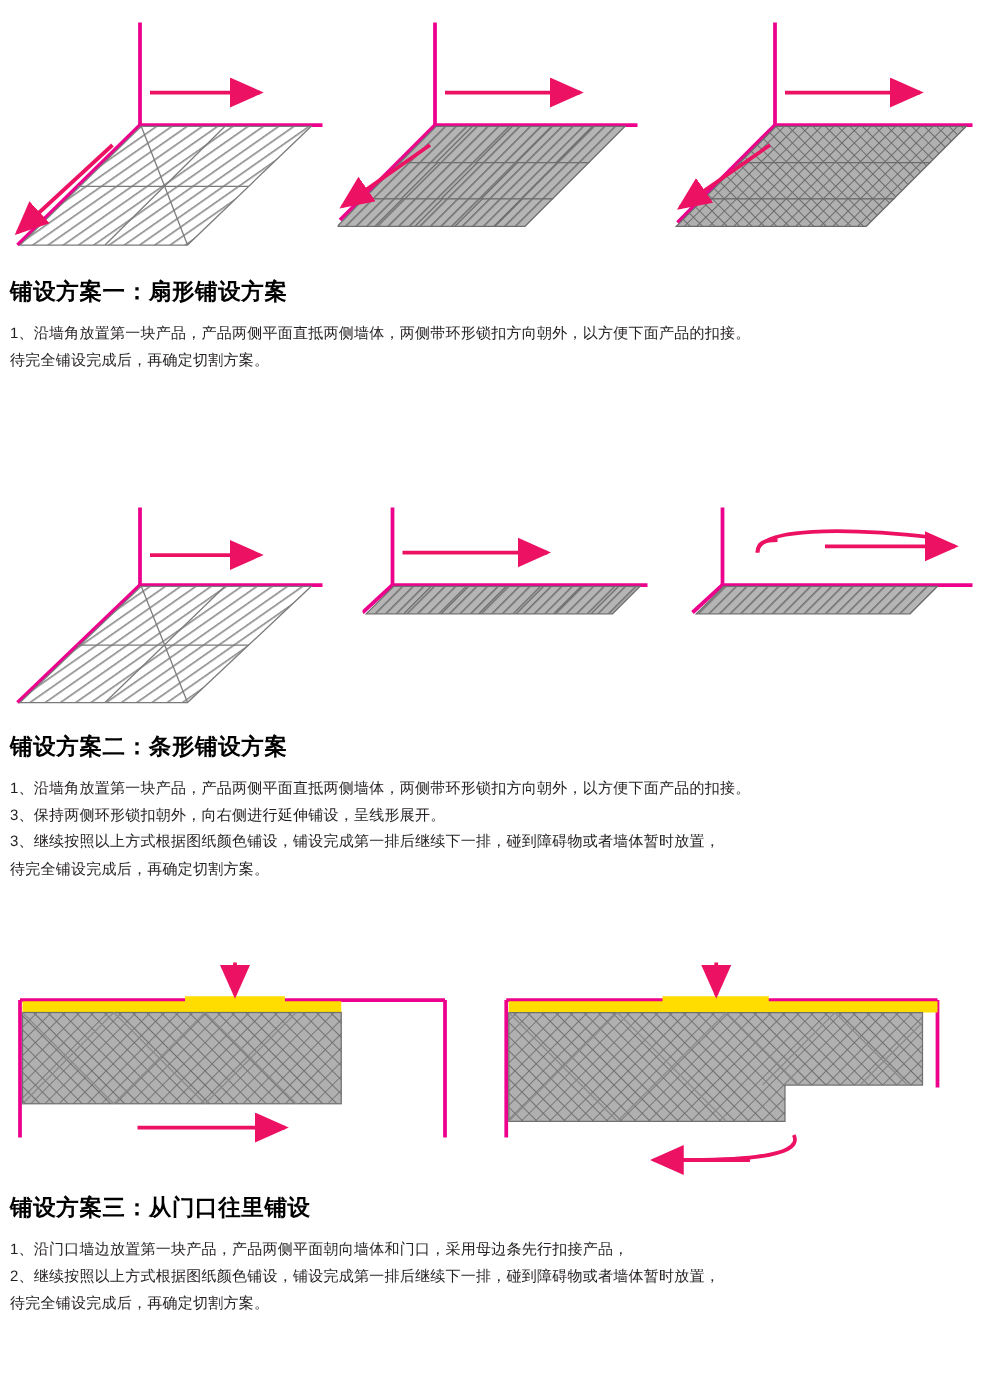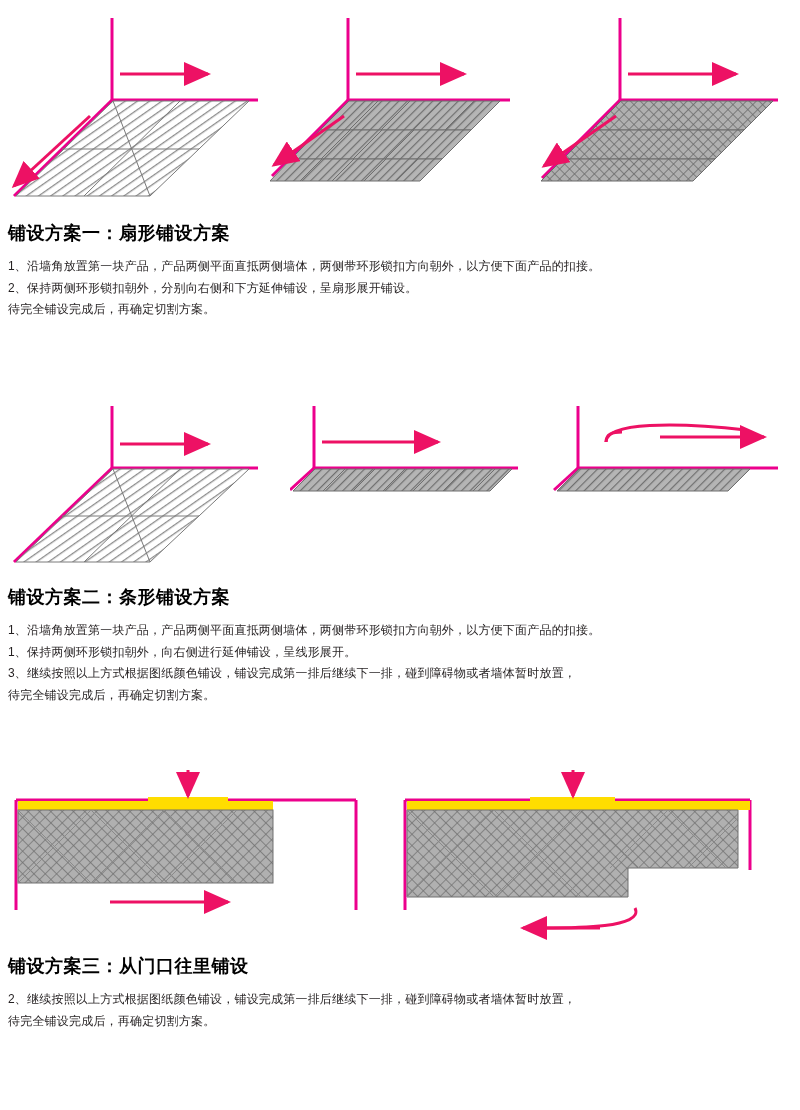"2、保持两侧环形锁扣朝外，分别向右侧和下方延伸铺设，呈扇形展开铺设。" p.para { html: <p>2、保持两侧环形锁扣朝外，分别向右侧和下方延伸铺设，呈扇形展开铺设。</p> -> none }
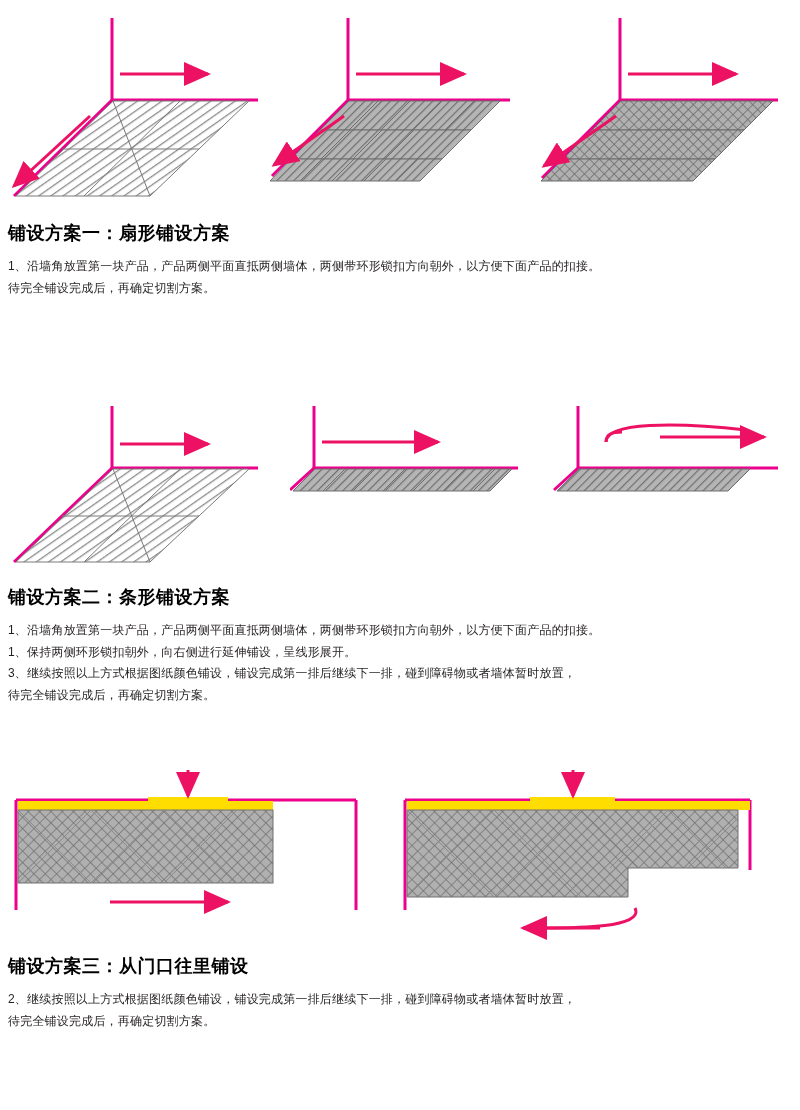"1、保持两侧环形锁扣朝外，向右侧进行延伸铺设，呈线形展开。" p.para { text: 1 -> 3 }
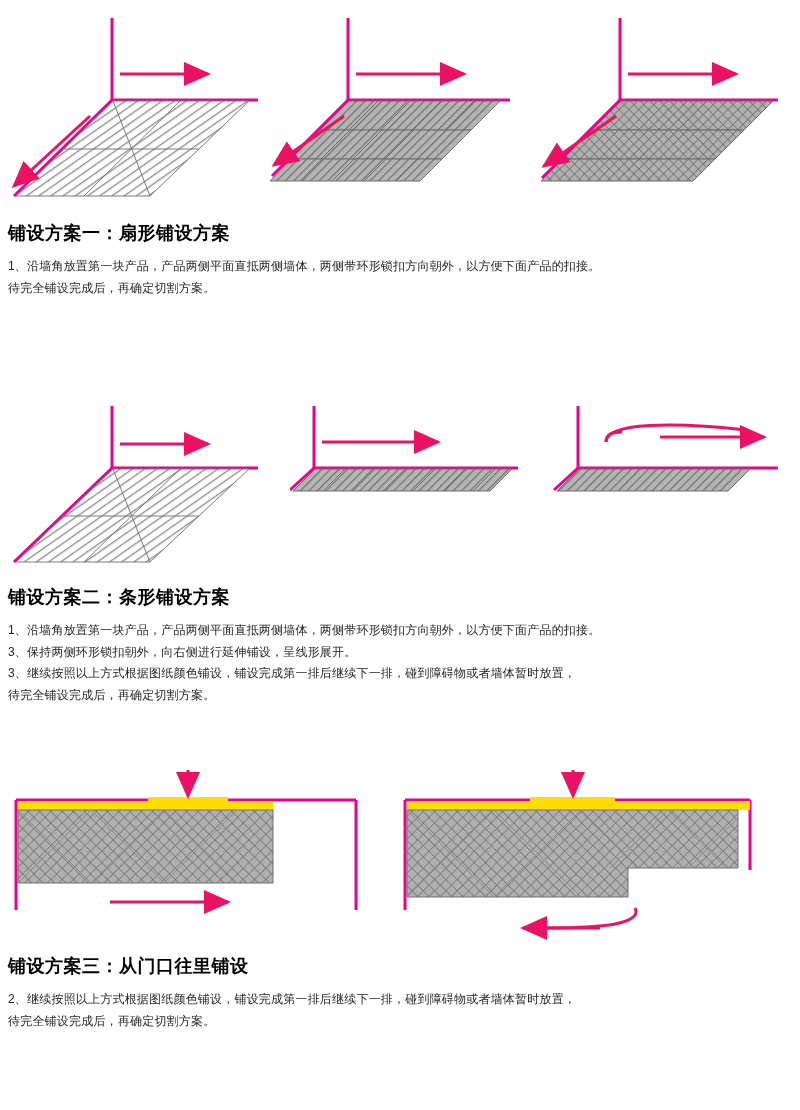"1、沿门口墙边放置第一块产品，产品两侧平面朝向墙体和门口，采用母边条先行扣接产品" p.para { html: none -> <p>1、沿门口墙边放置第一块产品，产品两侧平面朝向墙体和门口，采用母边条先行扣接产品，</p> }
